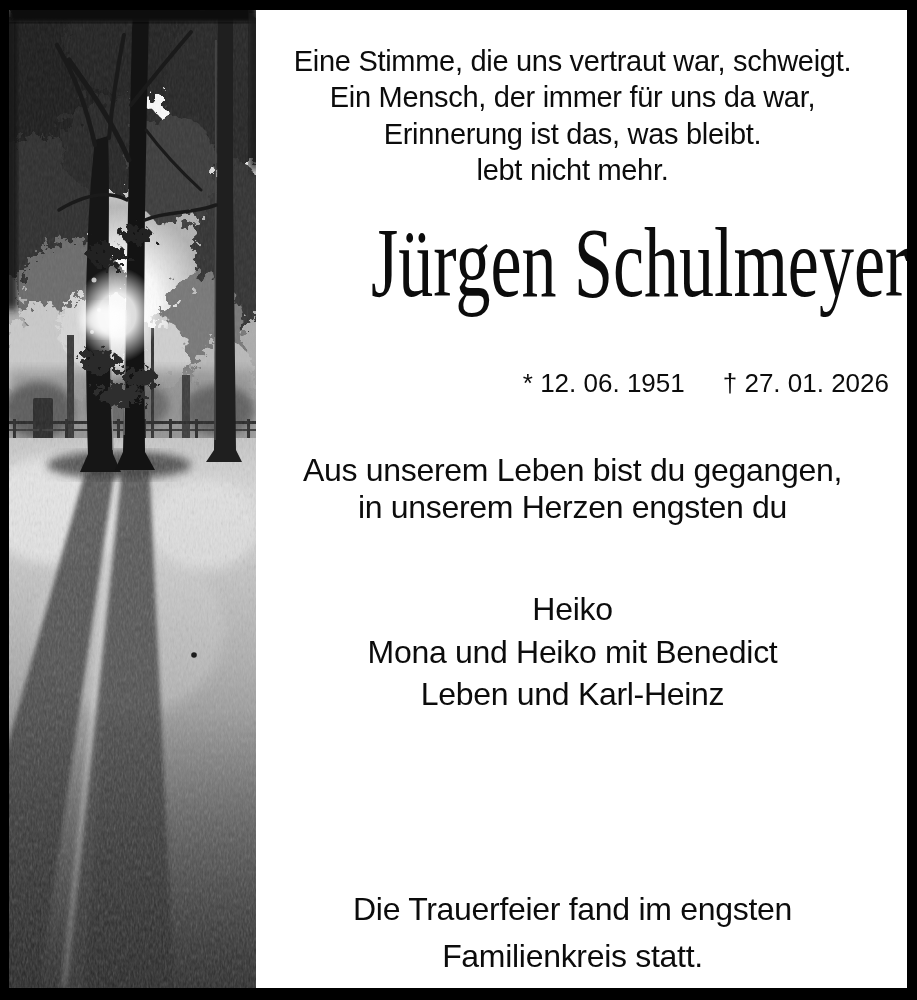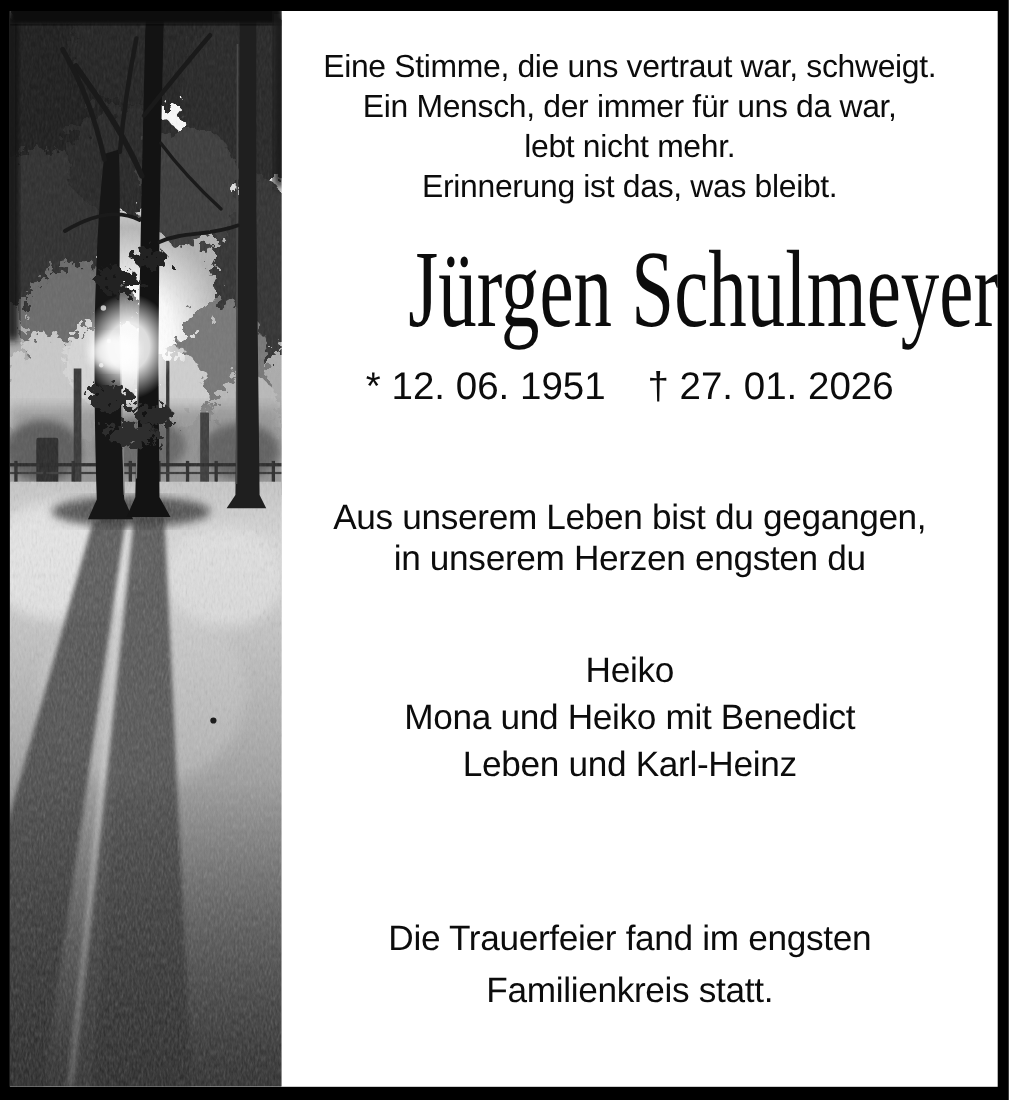"lebt nicht mehr." div { order: before "Erinnerung ist das, was bleibt." -> after "Erinnerung ist das, was bleibt." }
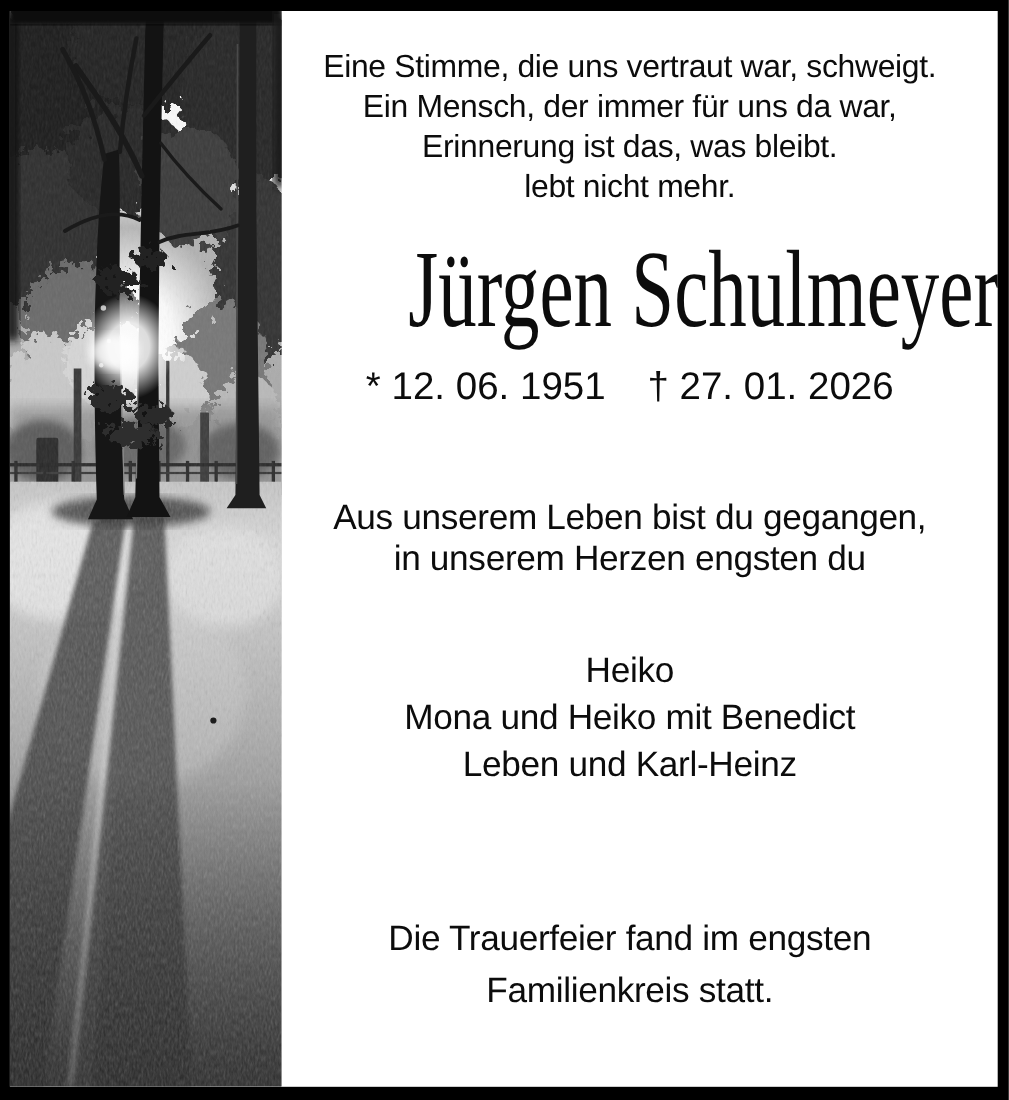"* 12. 06. 1951 †" .dates { font-size: 35px -> 26px; text-align: none -> right; top: 322px -> 353px }
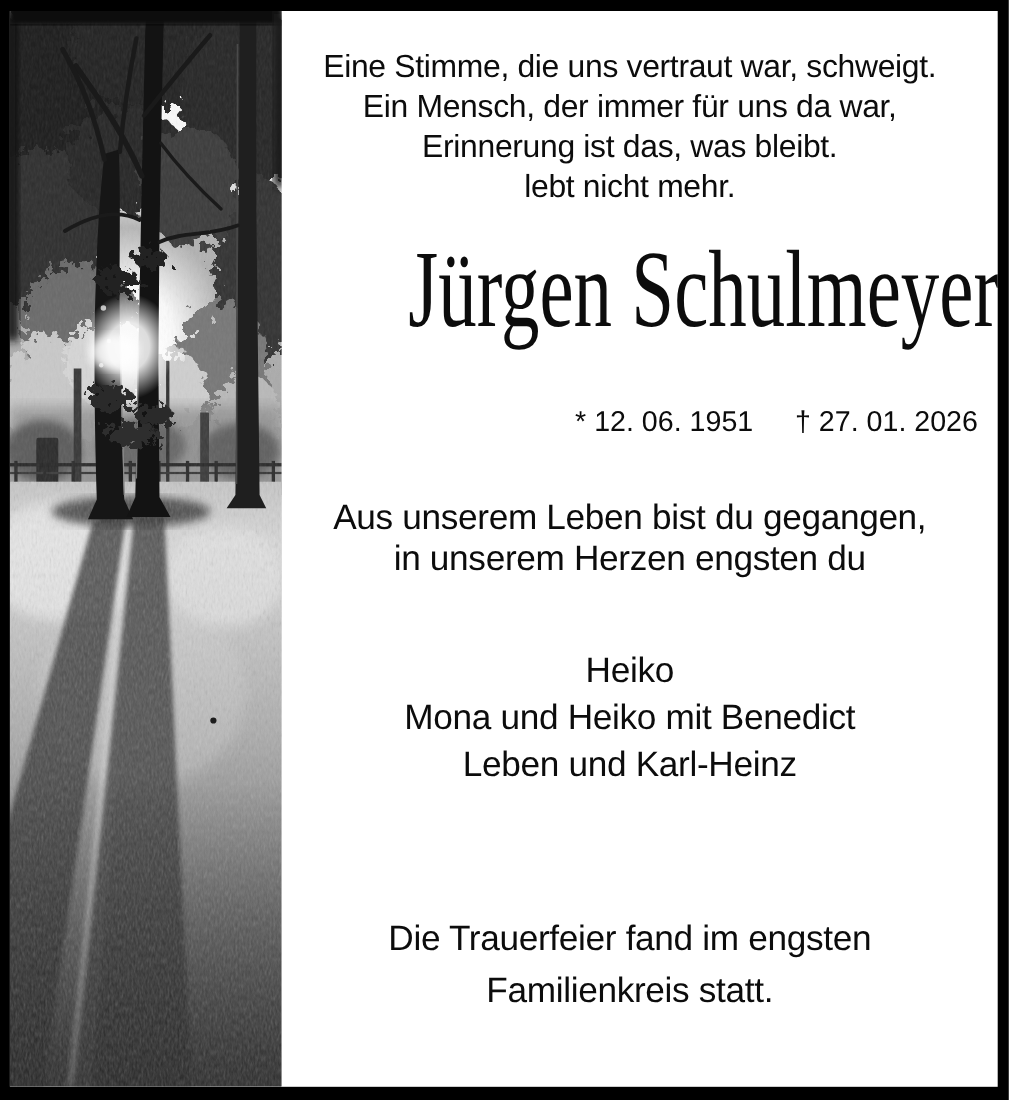"Die Trauerfeier fand im engsten" .notice { top: 820px -> 876px }
